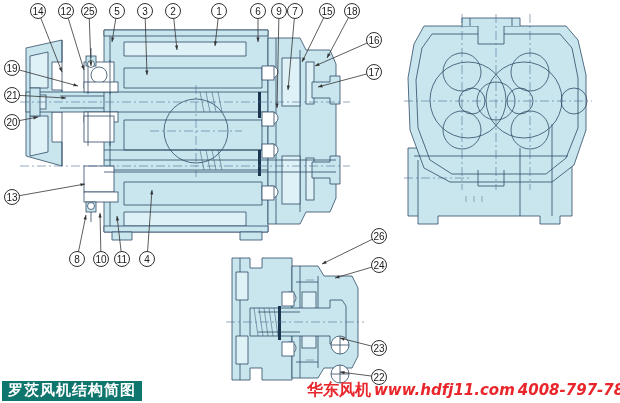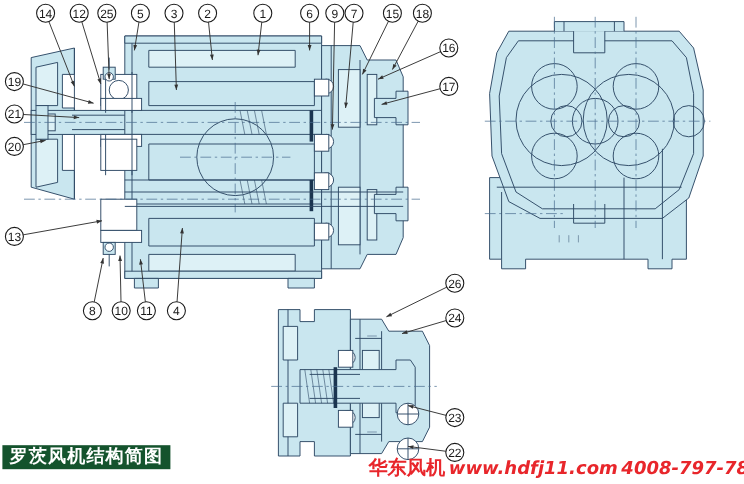"罗茨风机结构简图" .title-badge { background: #14532d -> #0f766e; top: 371px -> 381px }
